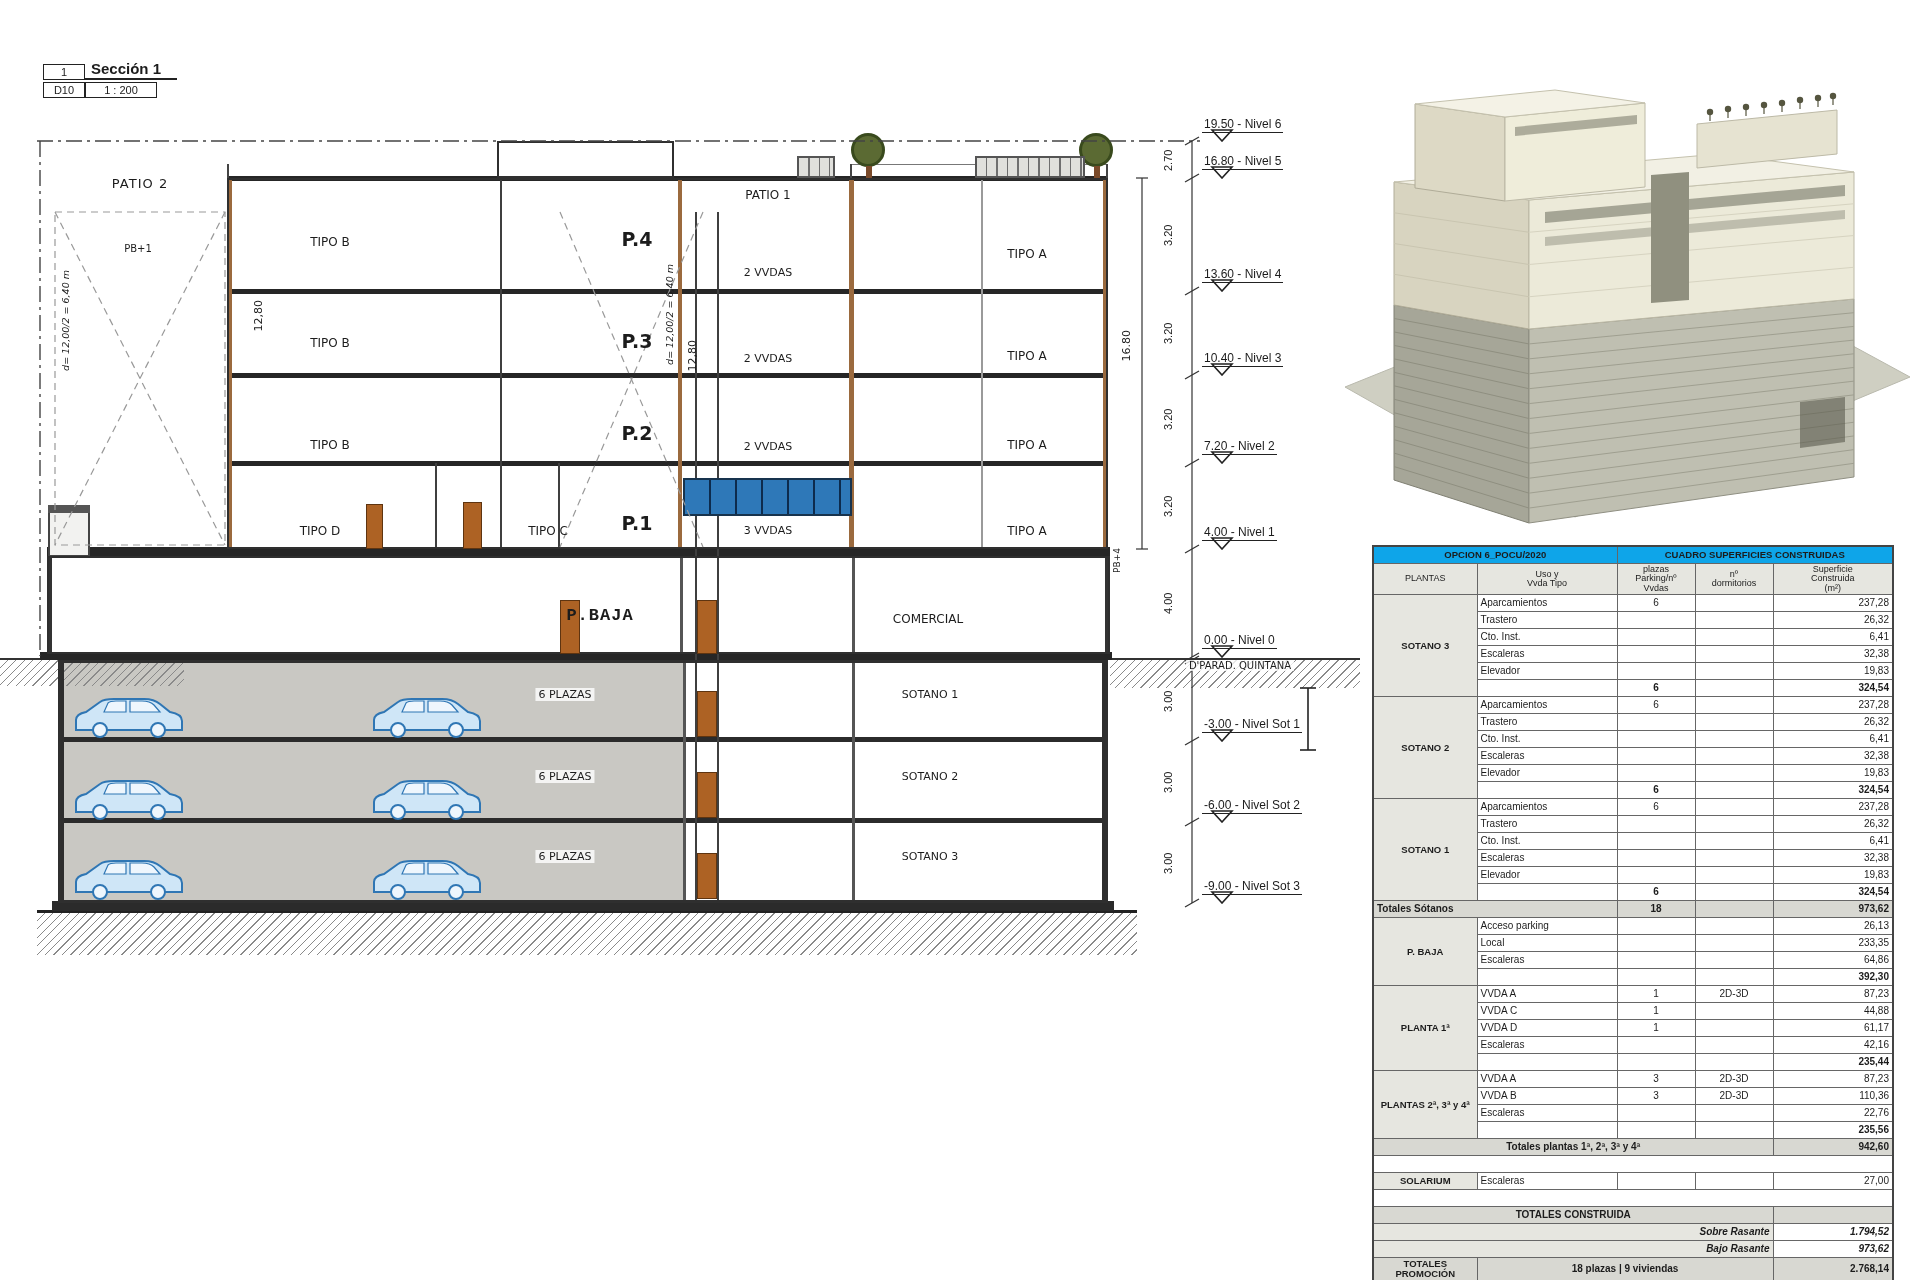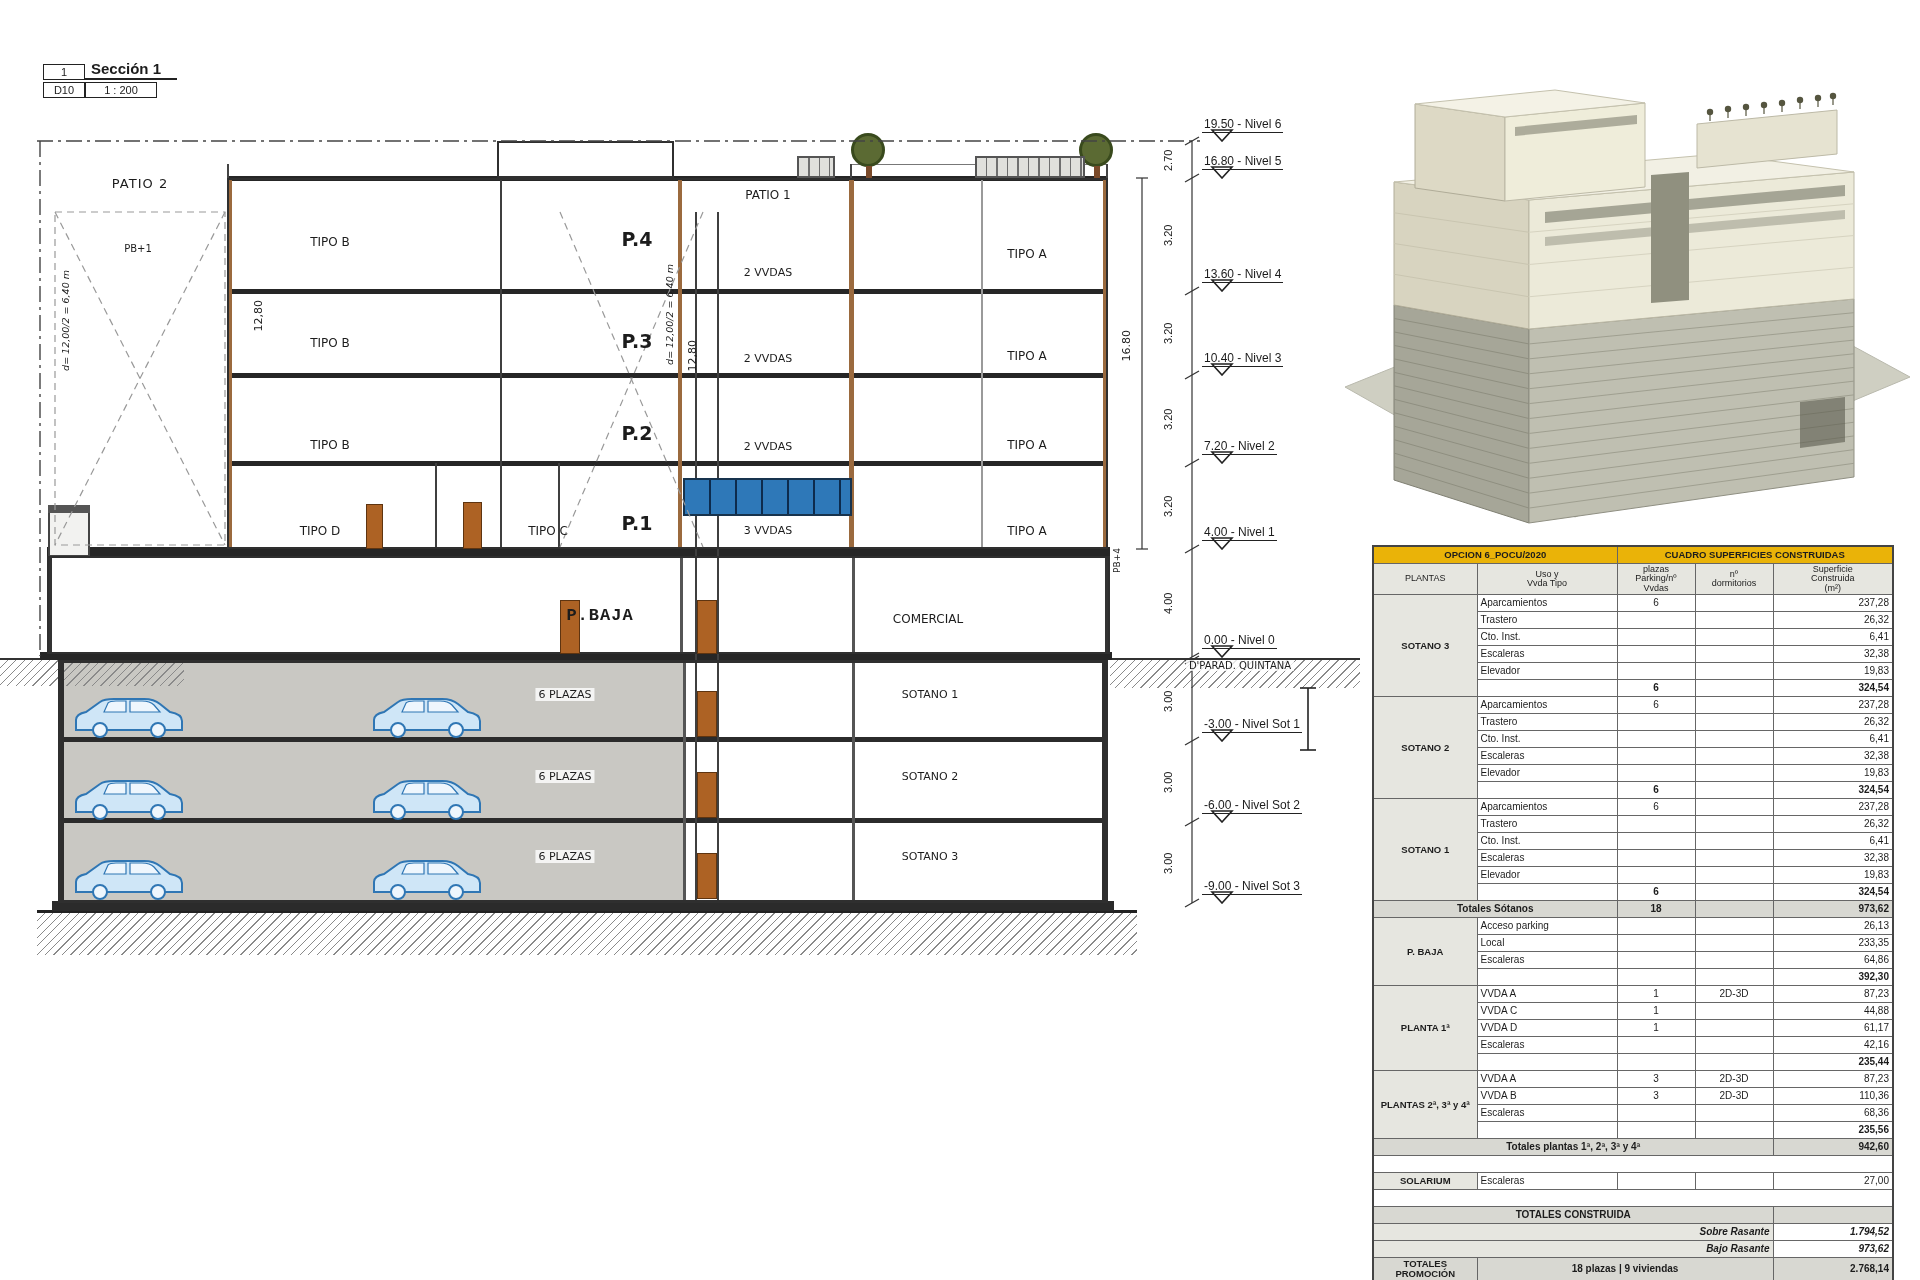"OPCION 6_POCU/2020" .tt { background: #eab308 -> #0ea5e9 }
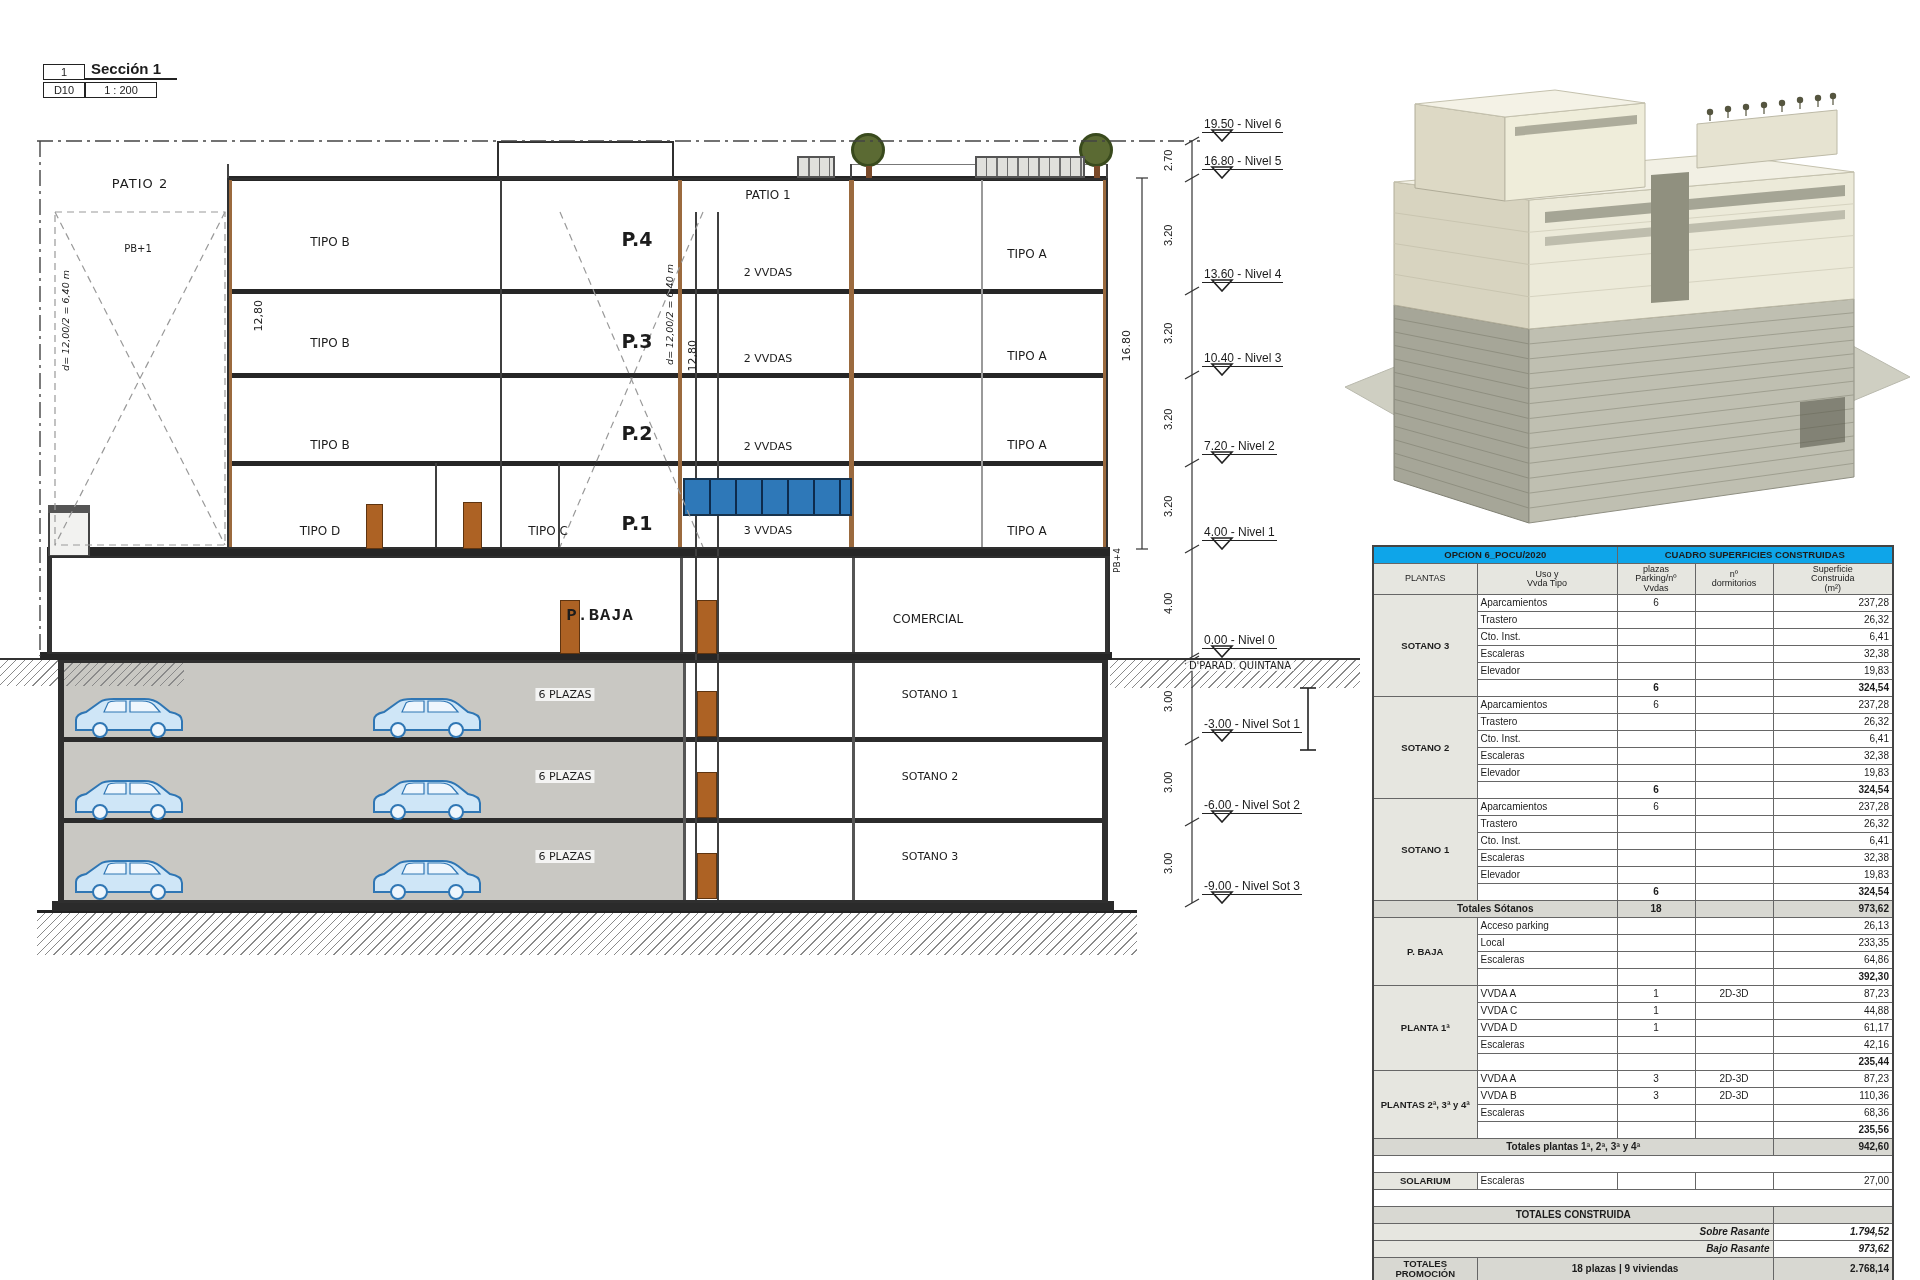"Totales Sótanos" .t-lbl { text-align: center -> left }
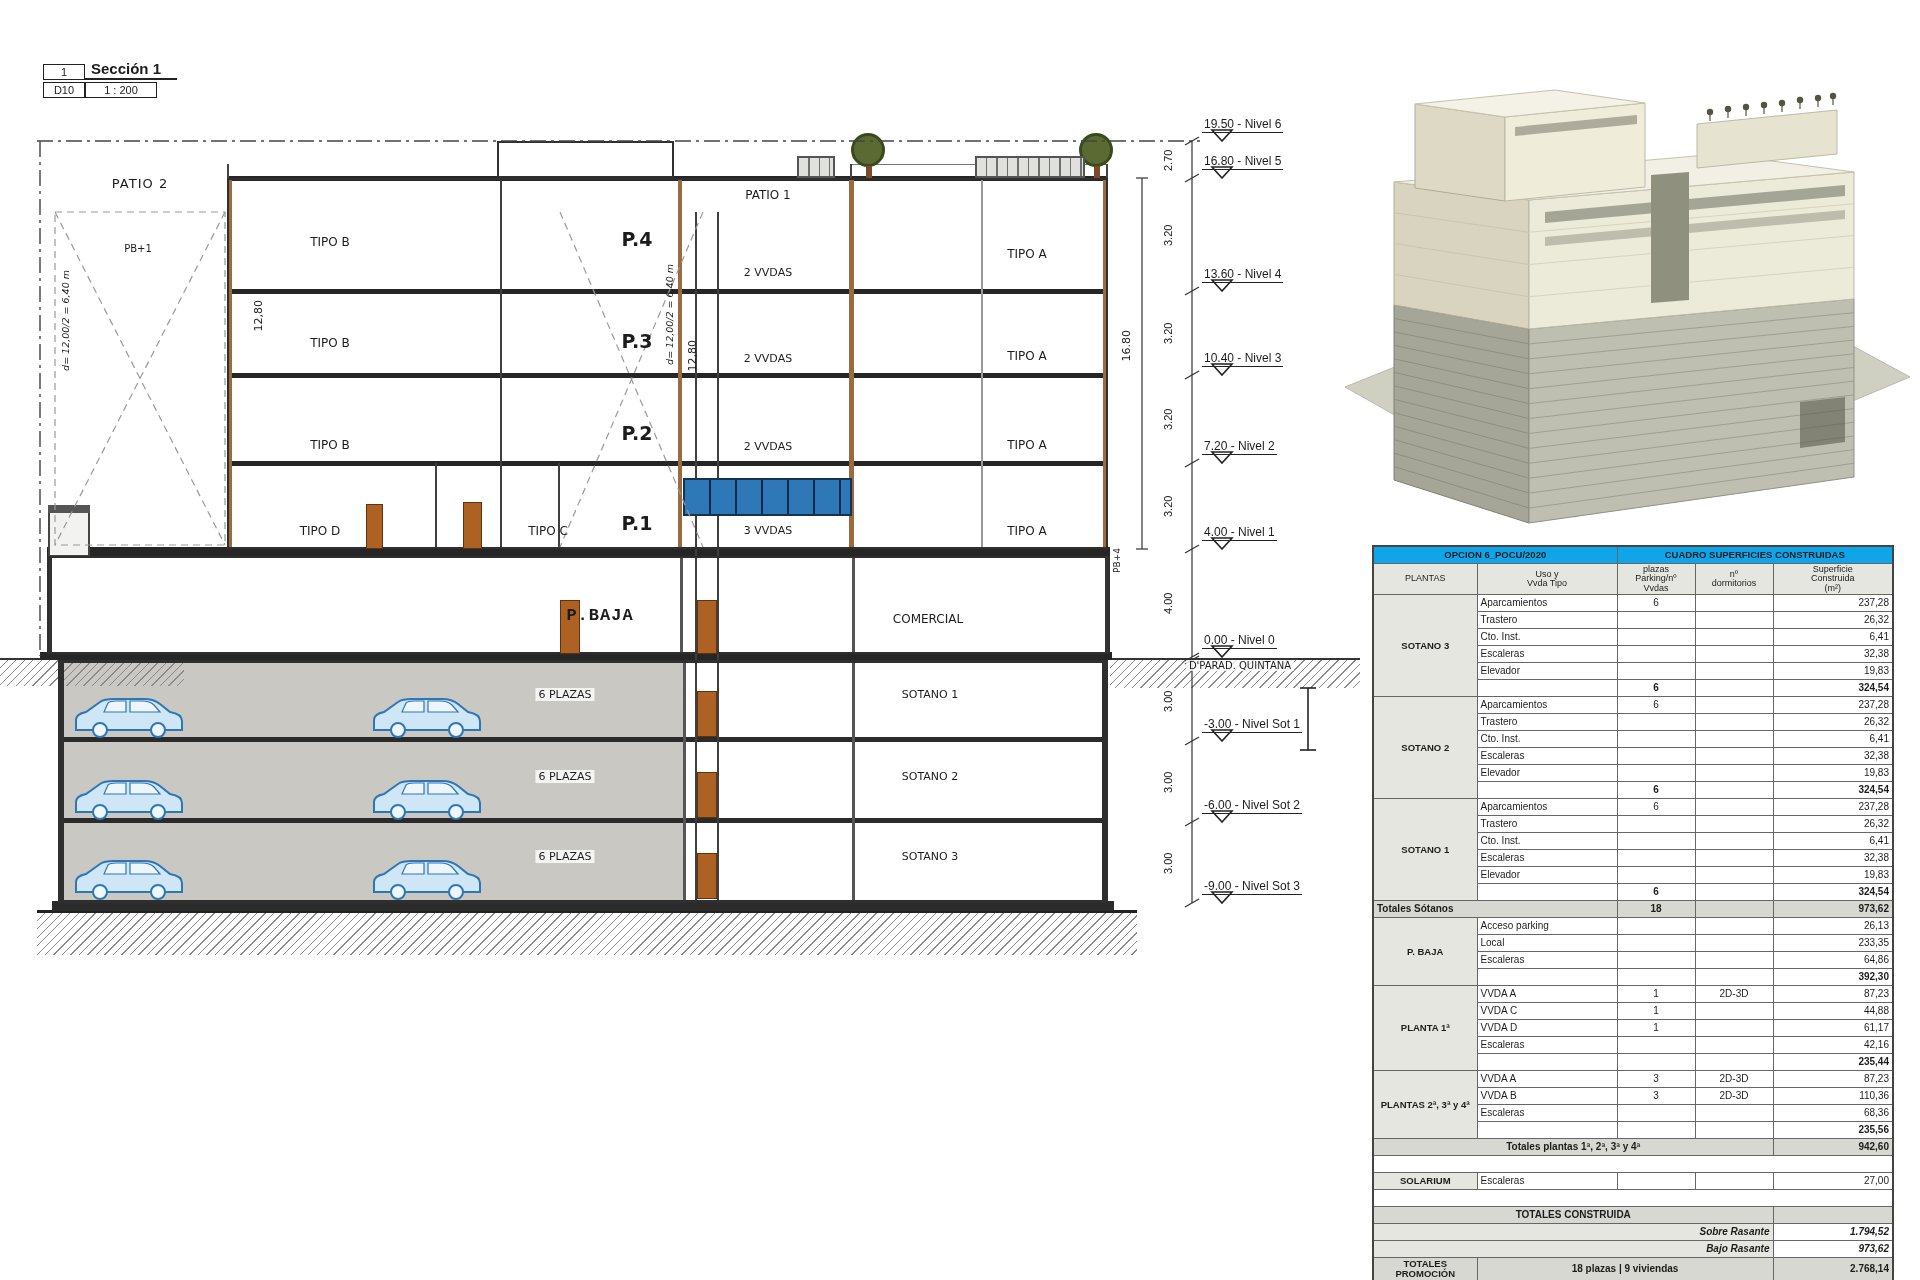"68,36" td.t-sup { text: 68,36 -> 22,76 }
